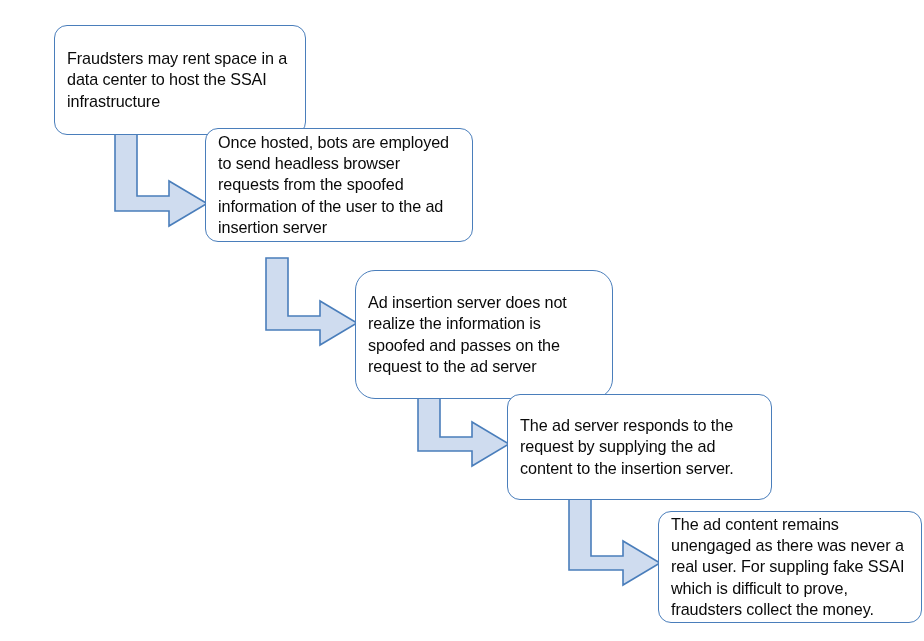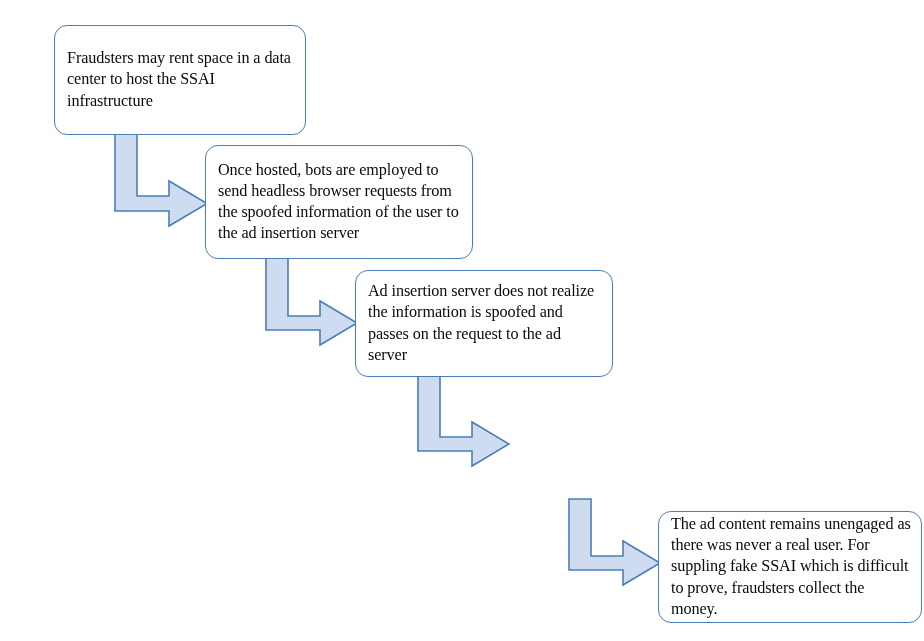"Fraudsters may rent space in" .node-text { font-family: Liberation Serif, serif -> Liberation Sans, sans-serif }
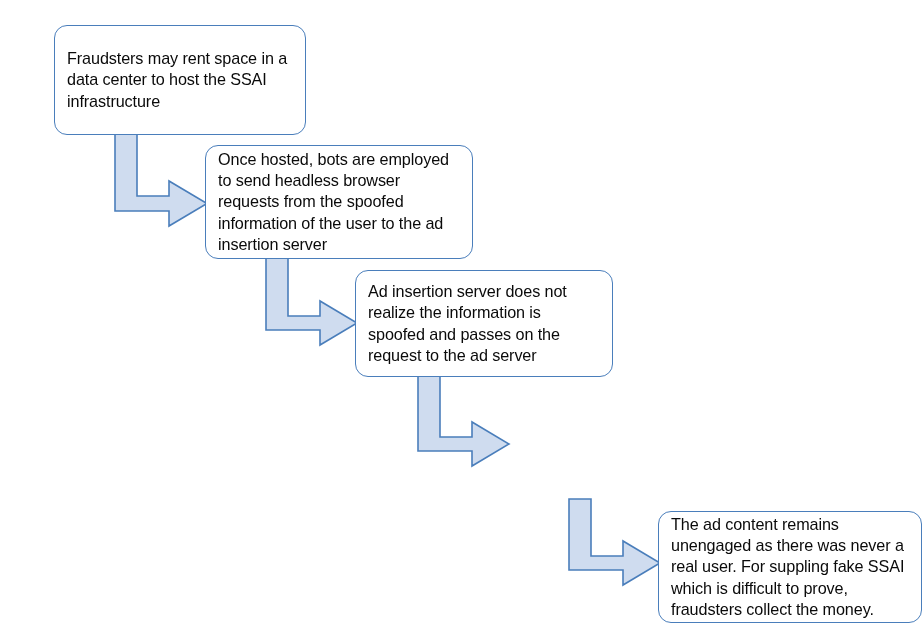"Once hosted, bots are employed" div.node { top: 145px -> 128px }
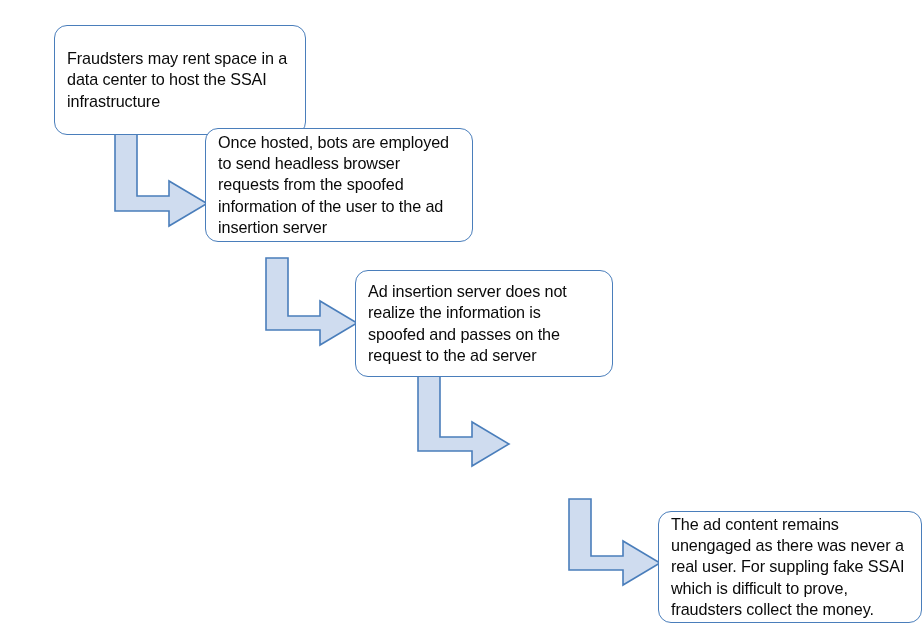"Ad insertion server does not" div.node { border-radius: none -> 20px; height: 107px -> 129px }
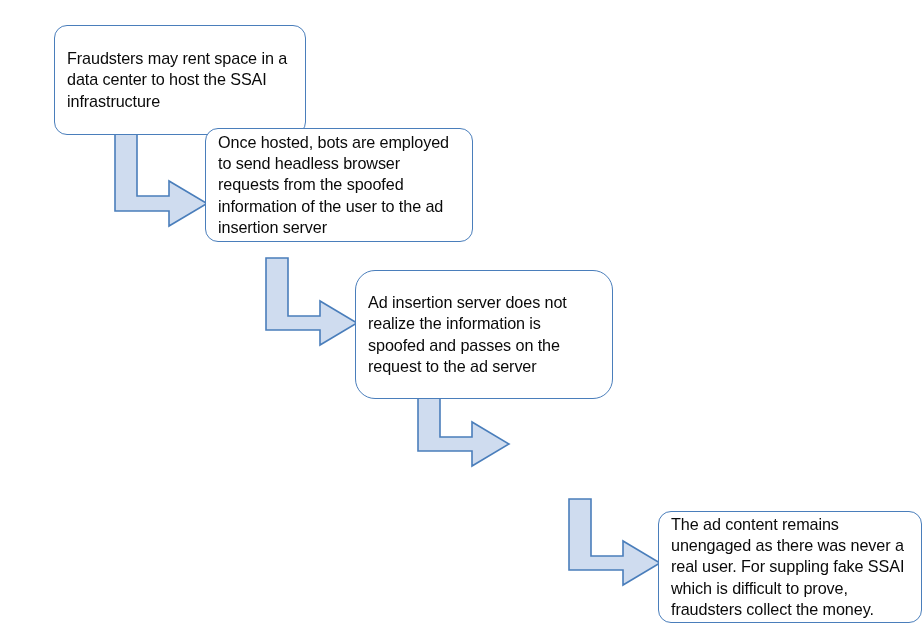"The ad server responds to" div.node { html: none -> <div> <span>The ad server responds to the request by supplying the ad content to the insertion server.</span> </div> }
